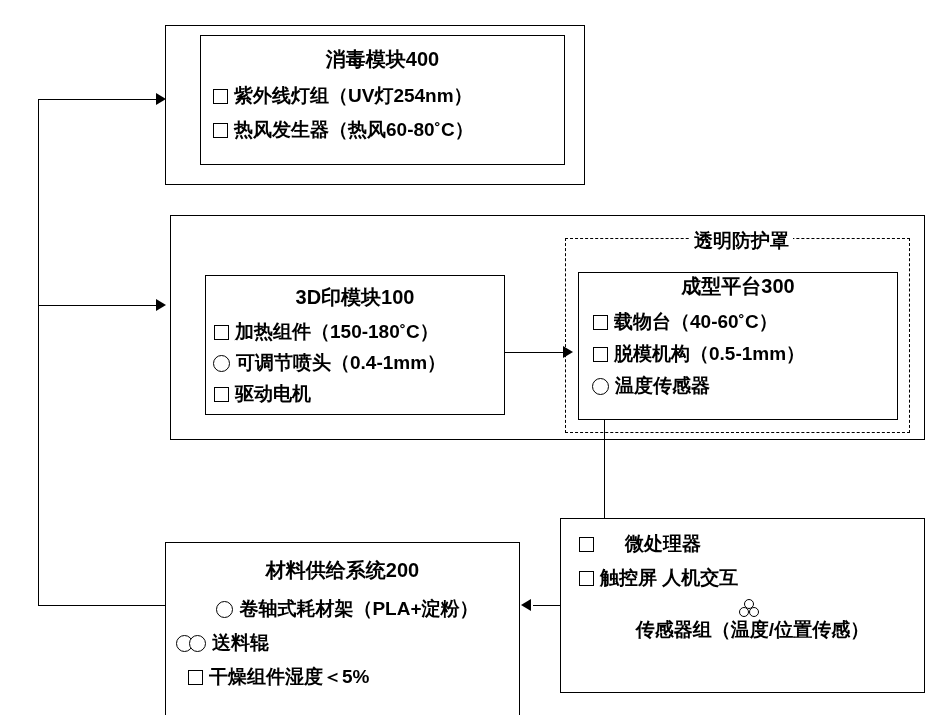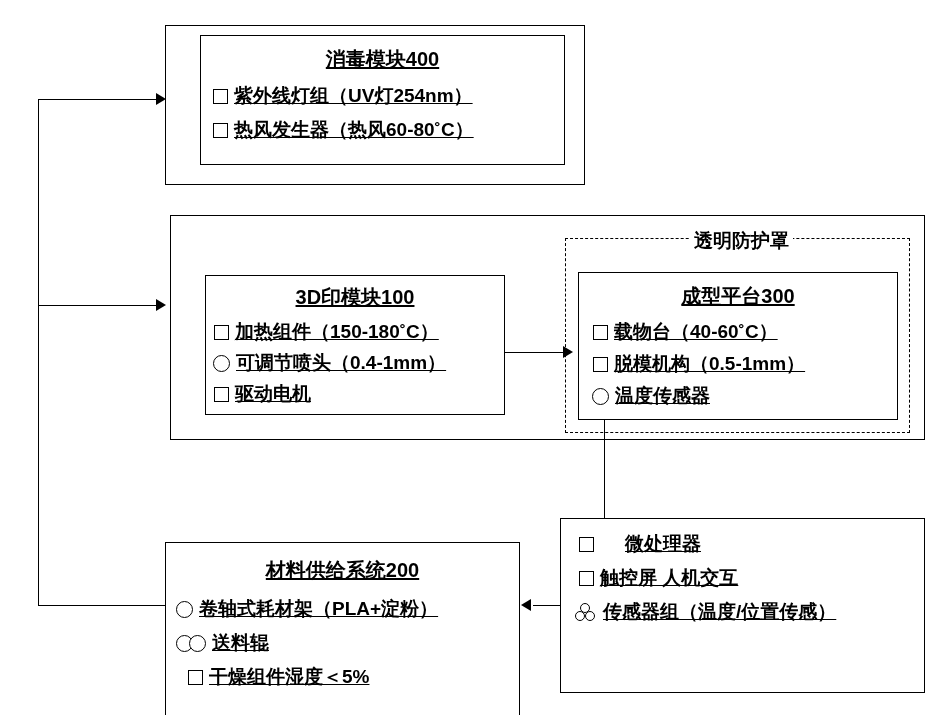"消毒模块400" .frame { text-decoration: underline -> none }
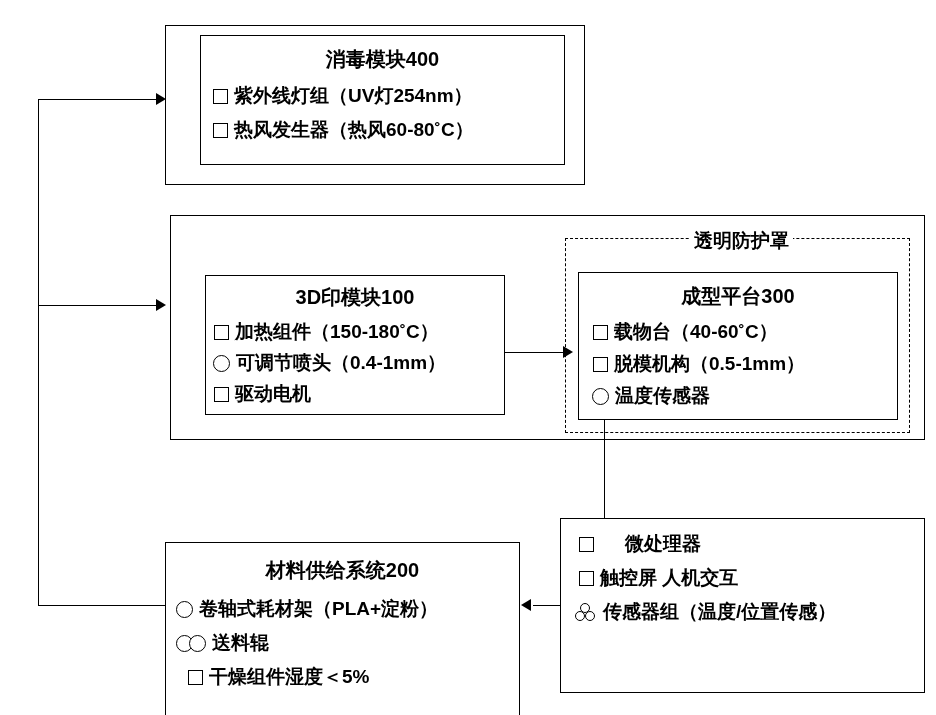"成型平台300" div.title { margin-top: 10px -> none }
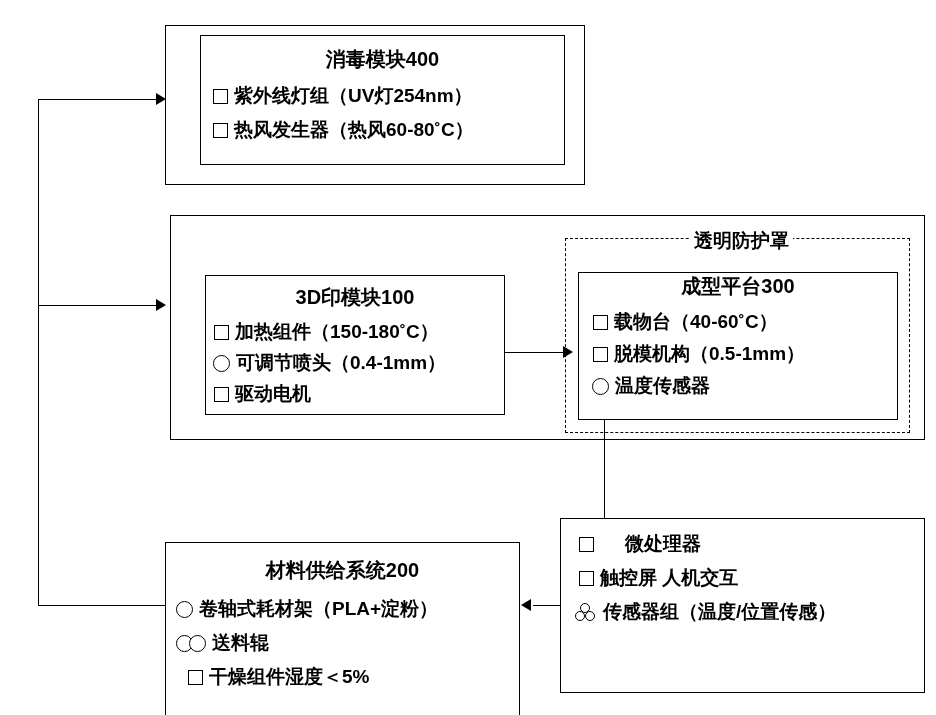"卷轴式耗材架（PLA+淀粉）" div.row { justify-content: none -> center }
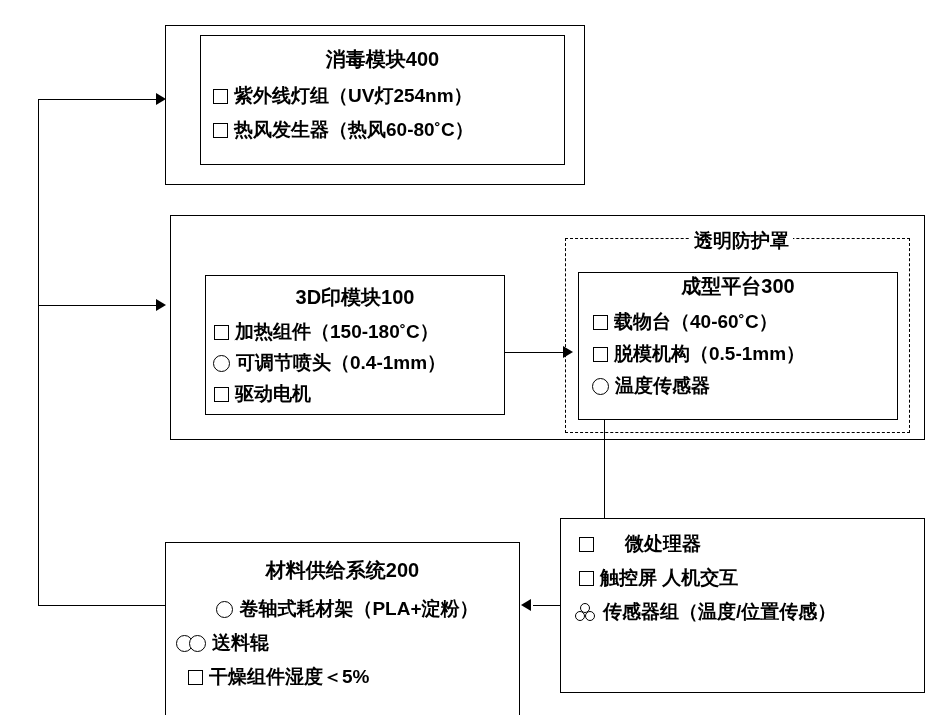"传感器组（温度/位置传感）" div.row { flex-direction: none -> column }
